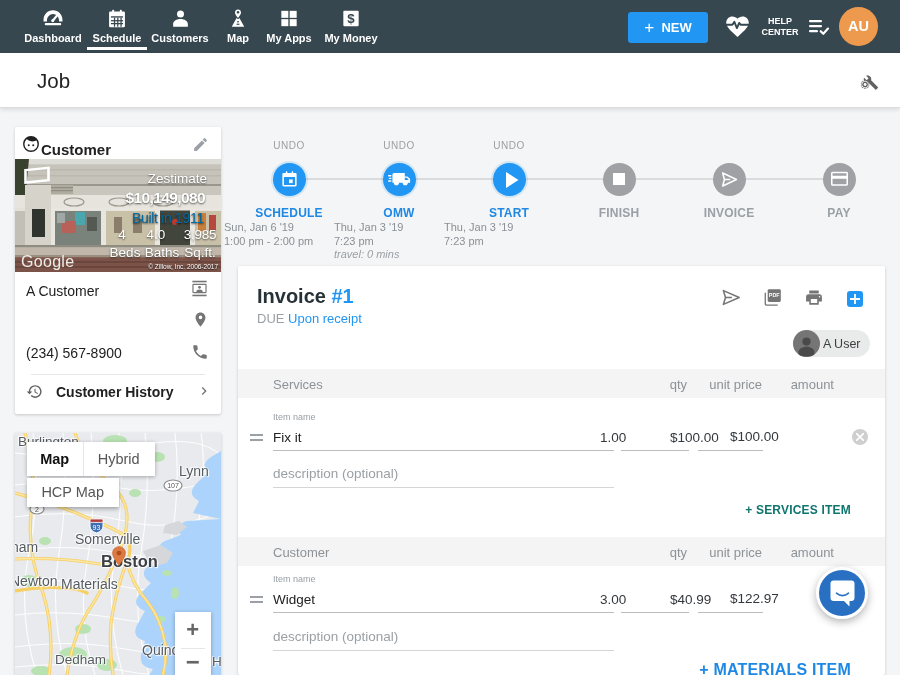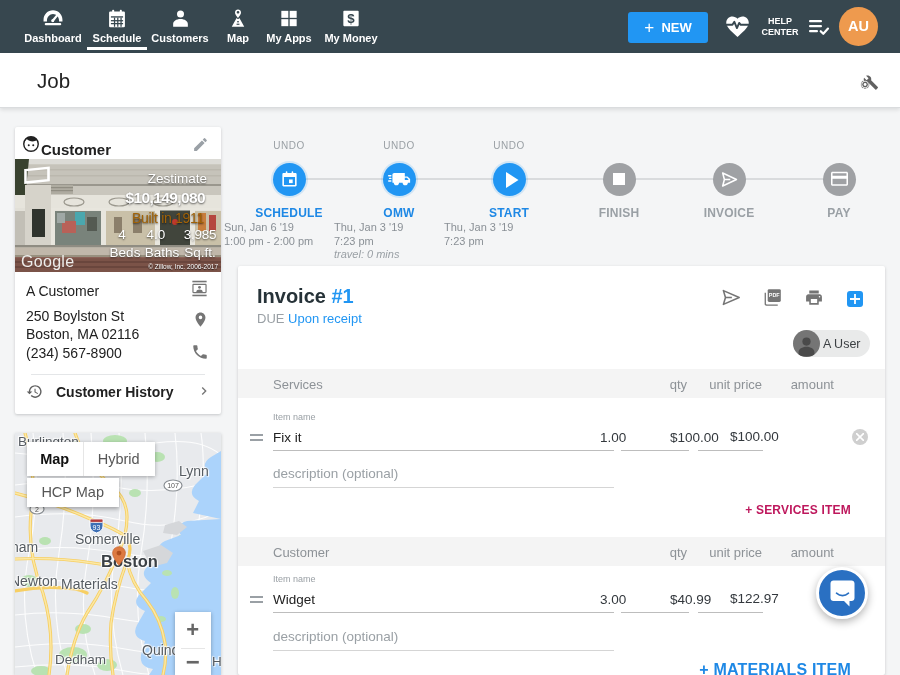"Built in 1911" div.abs { color: #a16207 -> #0369a1 }
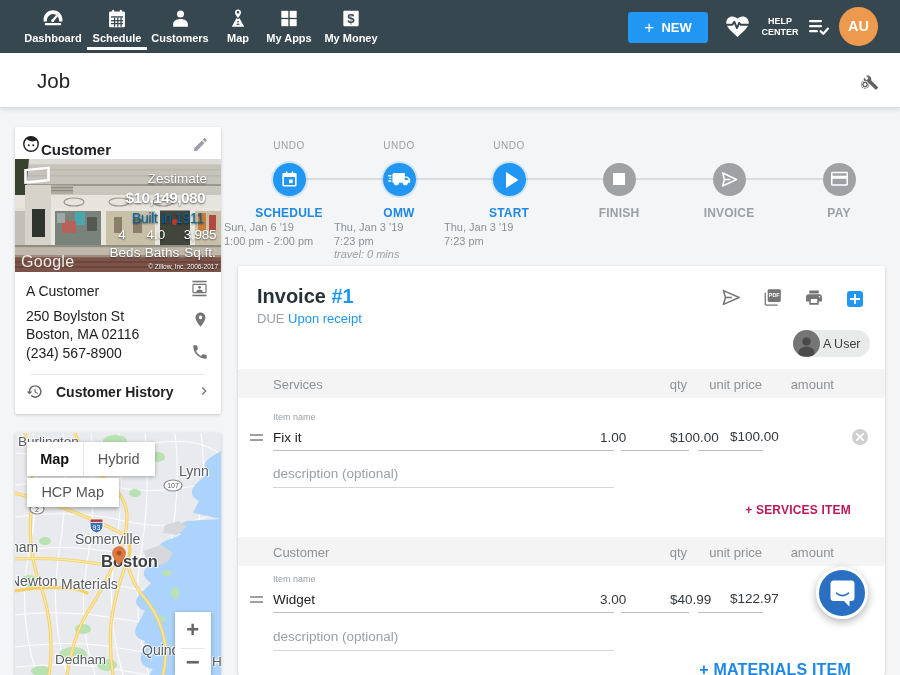"250 Boylston St" div.abs { html: <div>250 Boylston St<br>Boston, MA 02116</div> -> none }
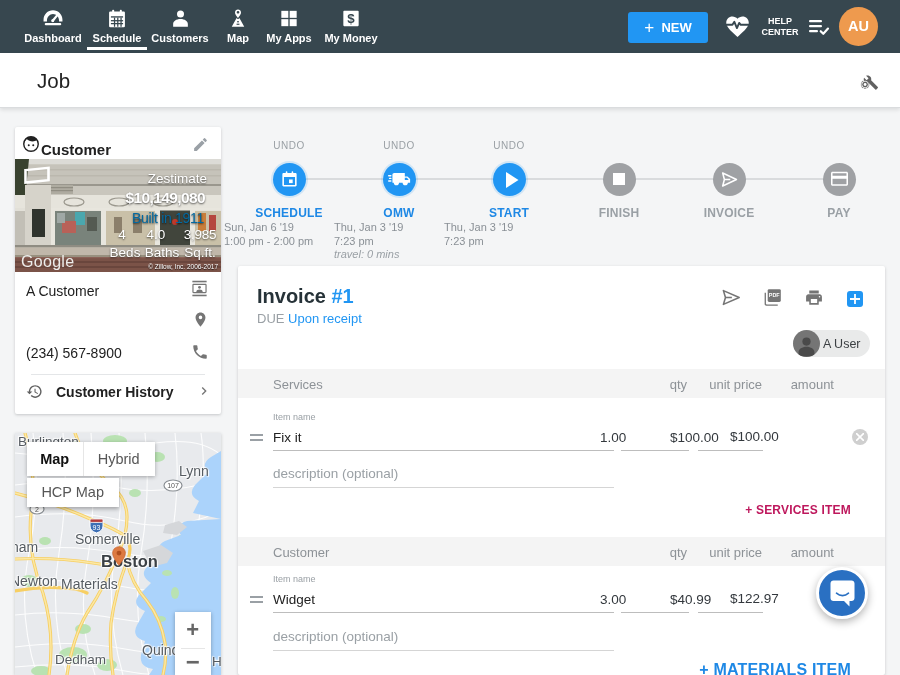"+ SERVICES ITEM" div.abs { color: #be185d -> #0f766e }
